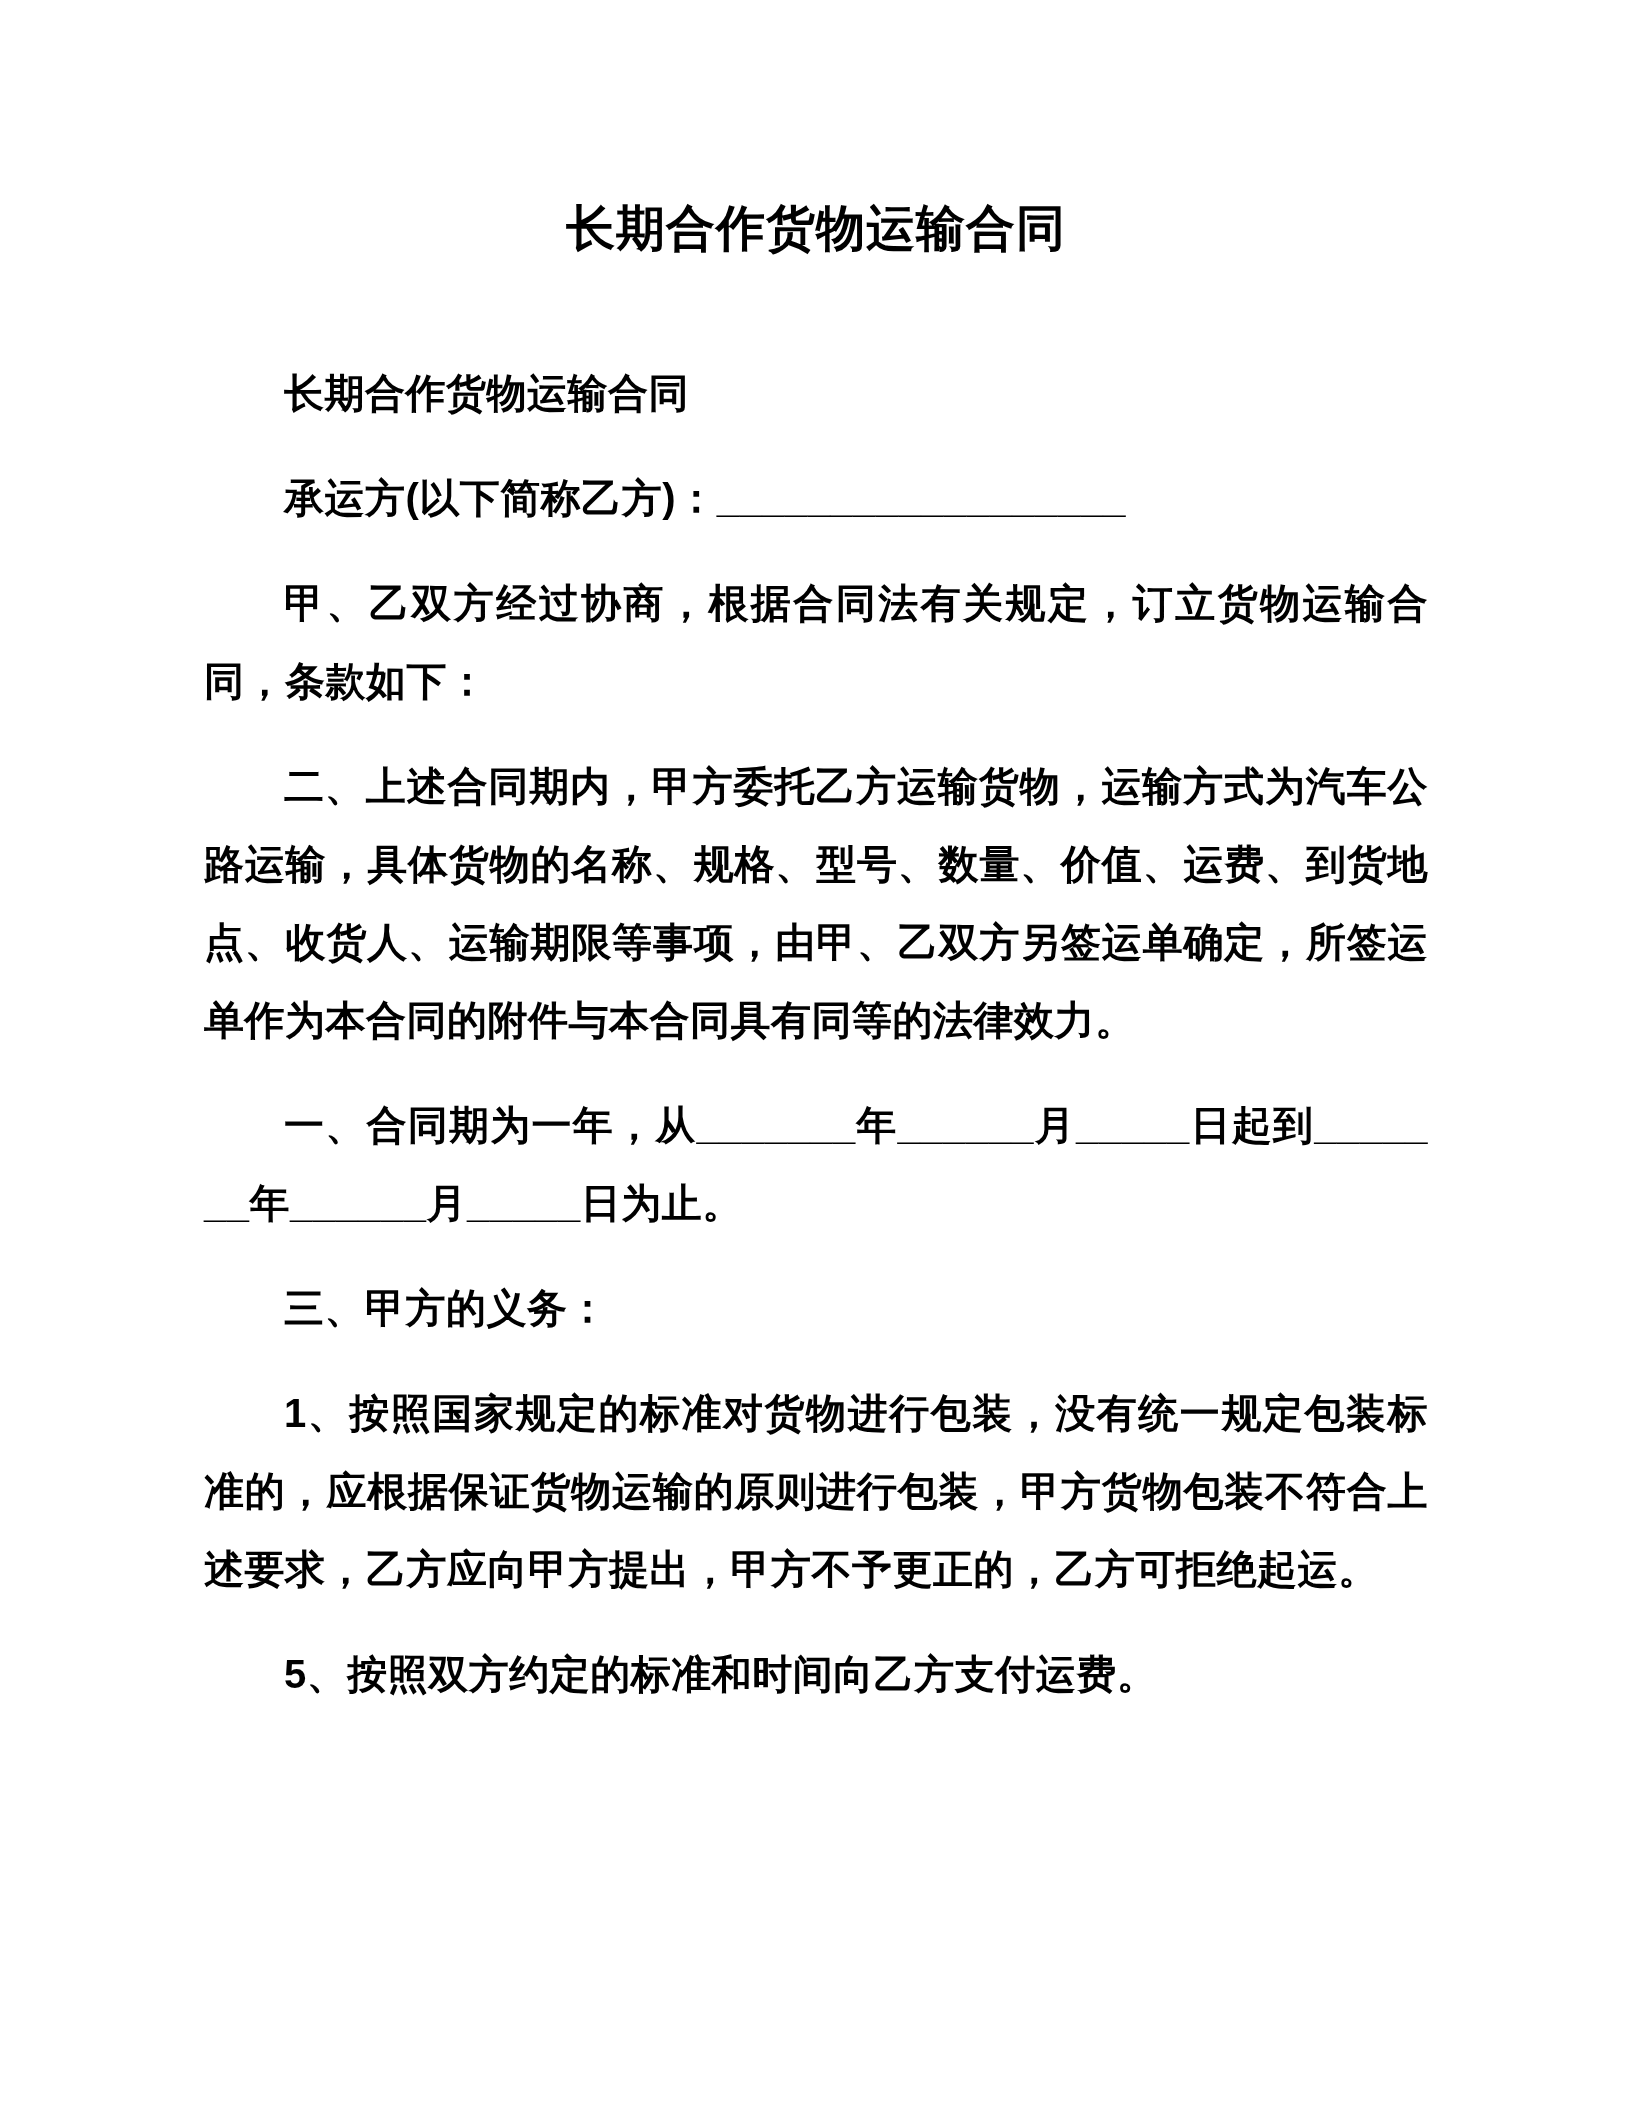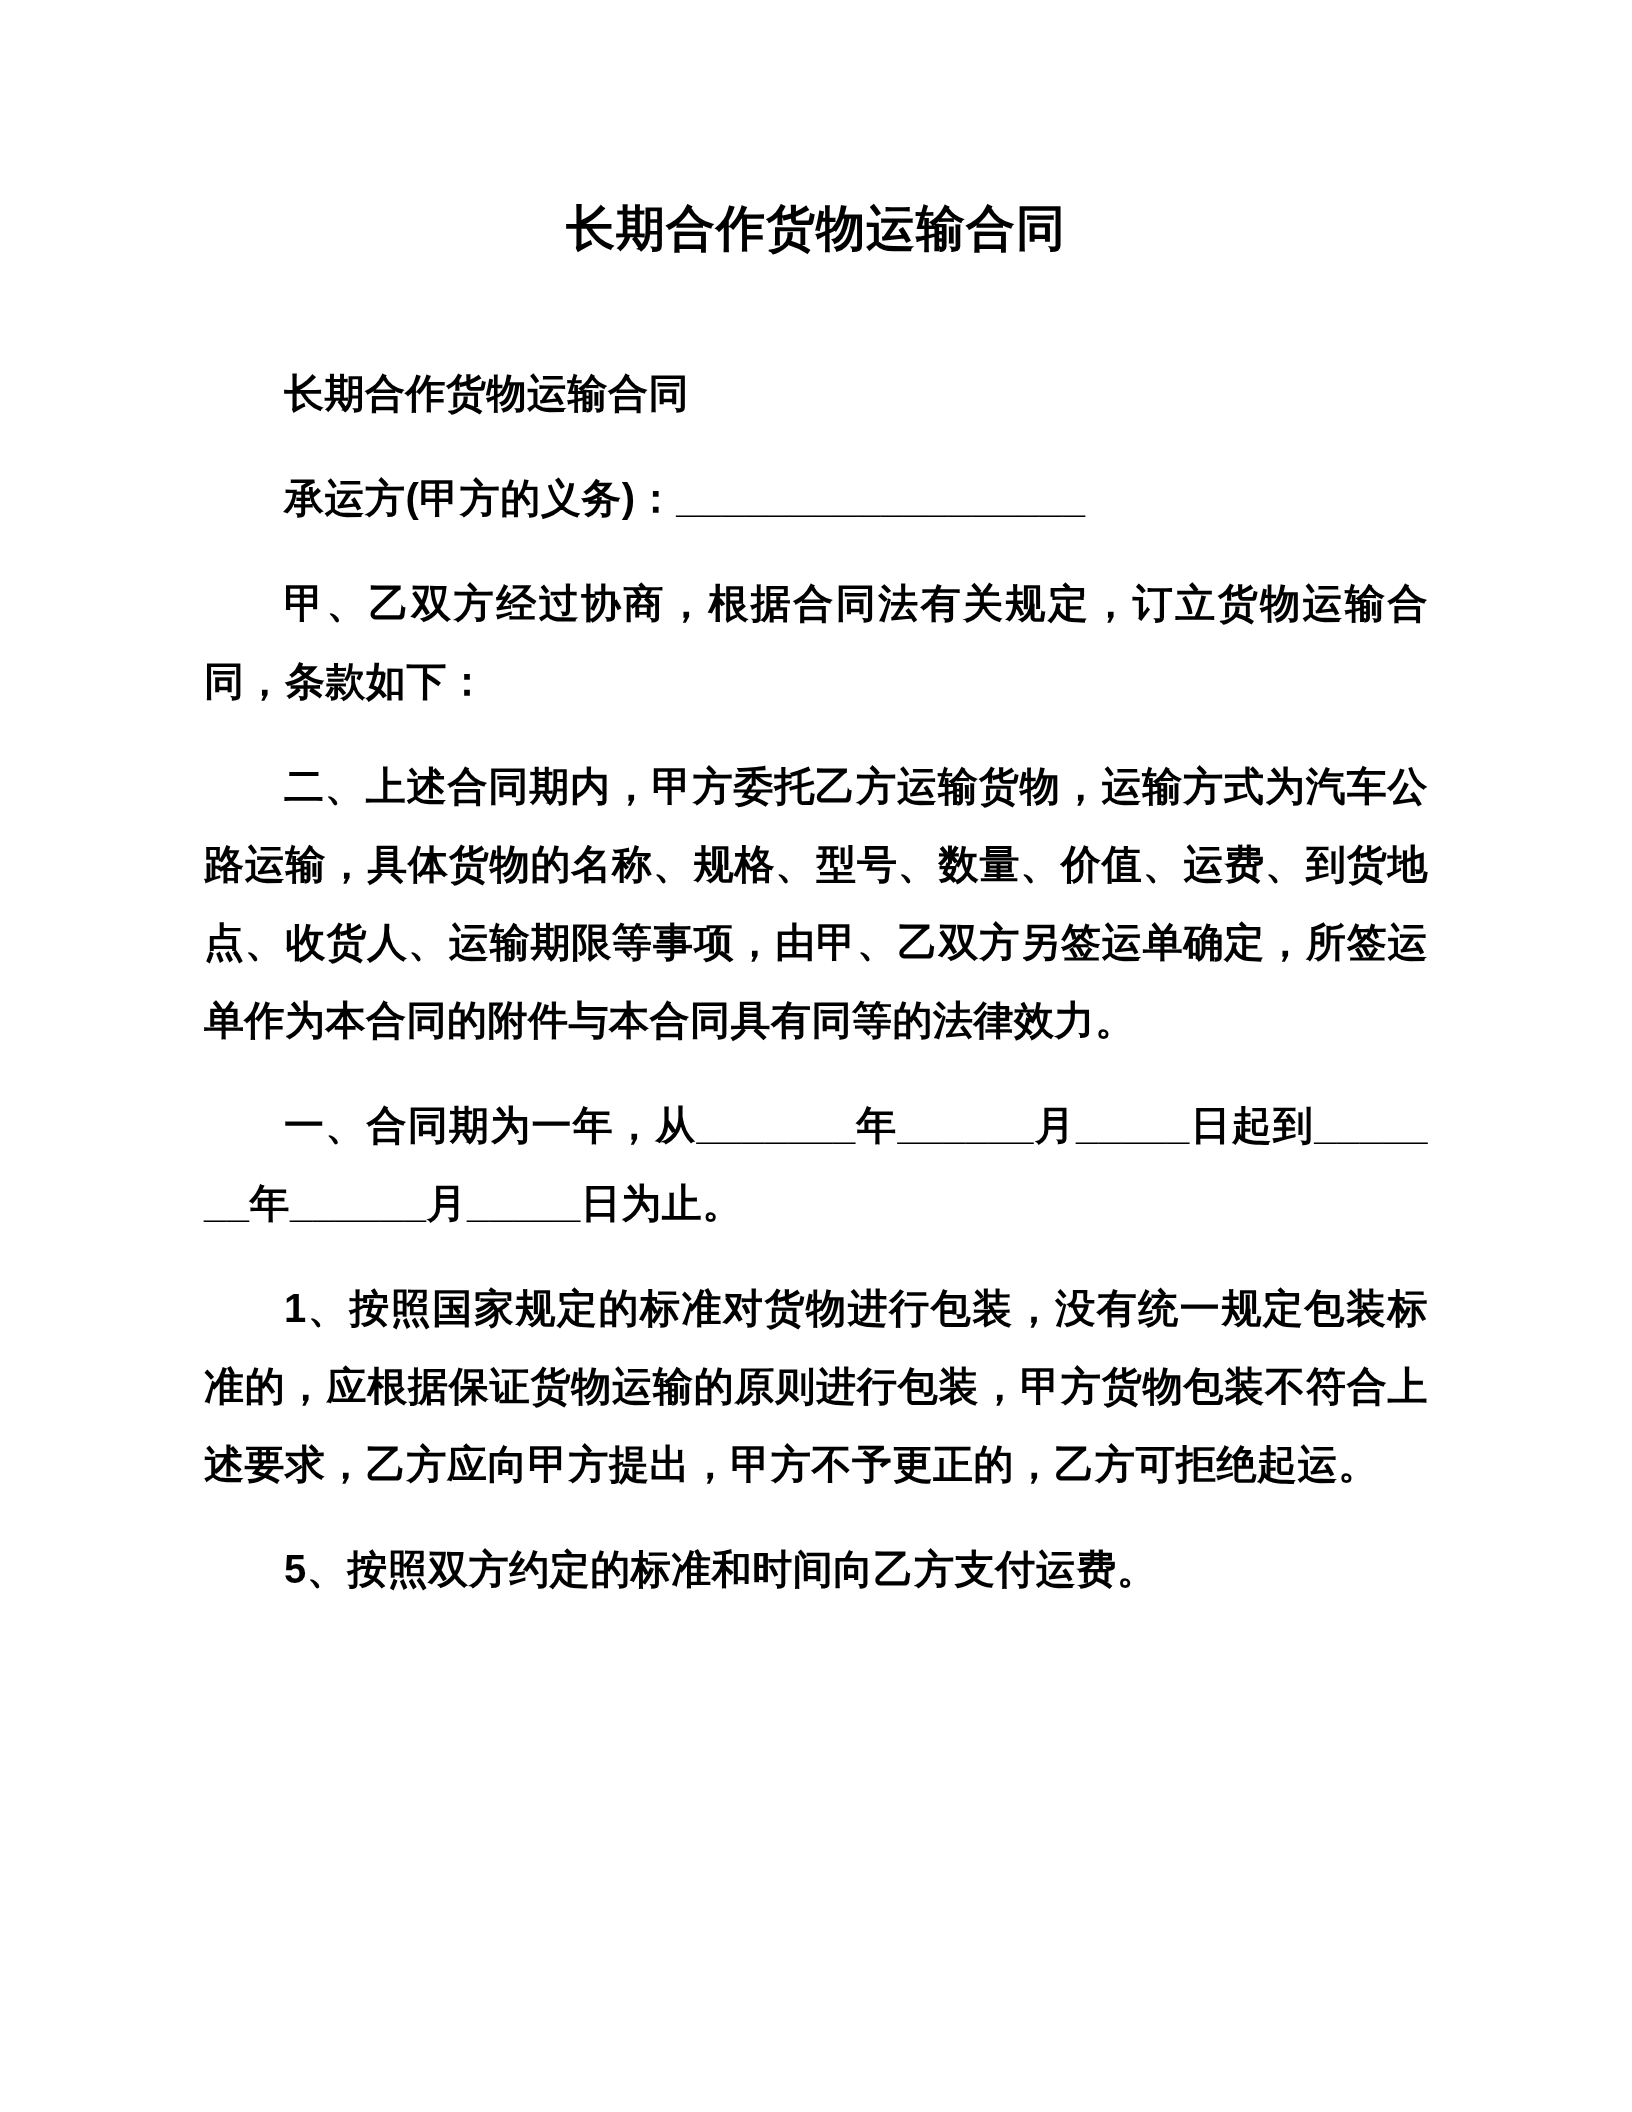"承运方(甲方的义务)：__________________" p.para { text: 甲方的义务 -> 以下简称乙方 }
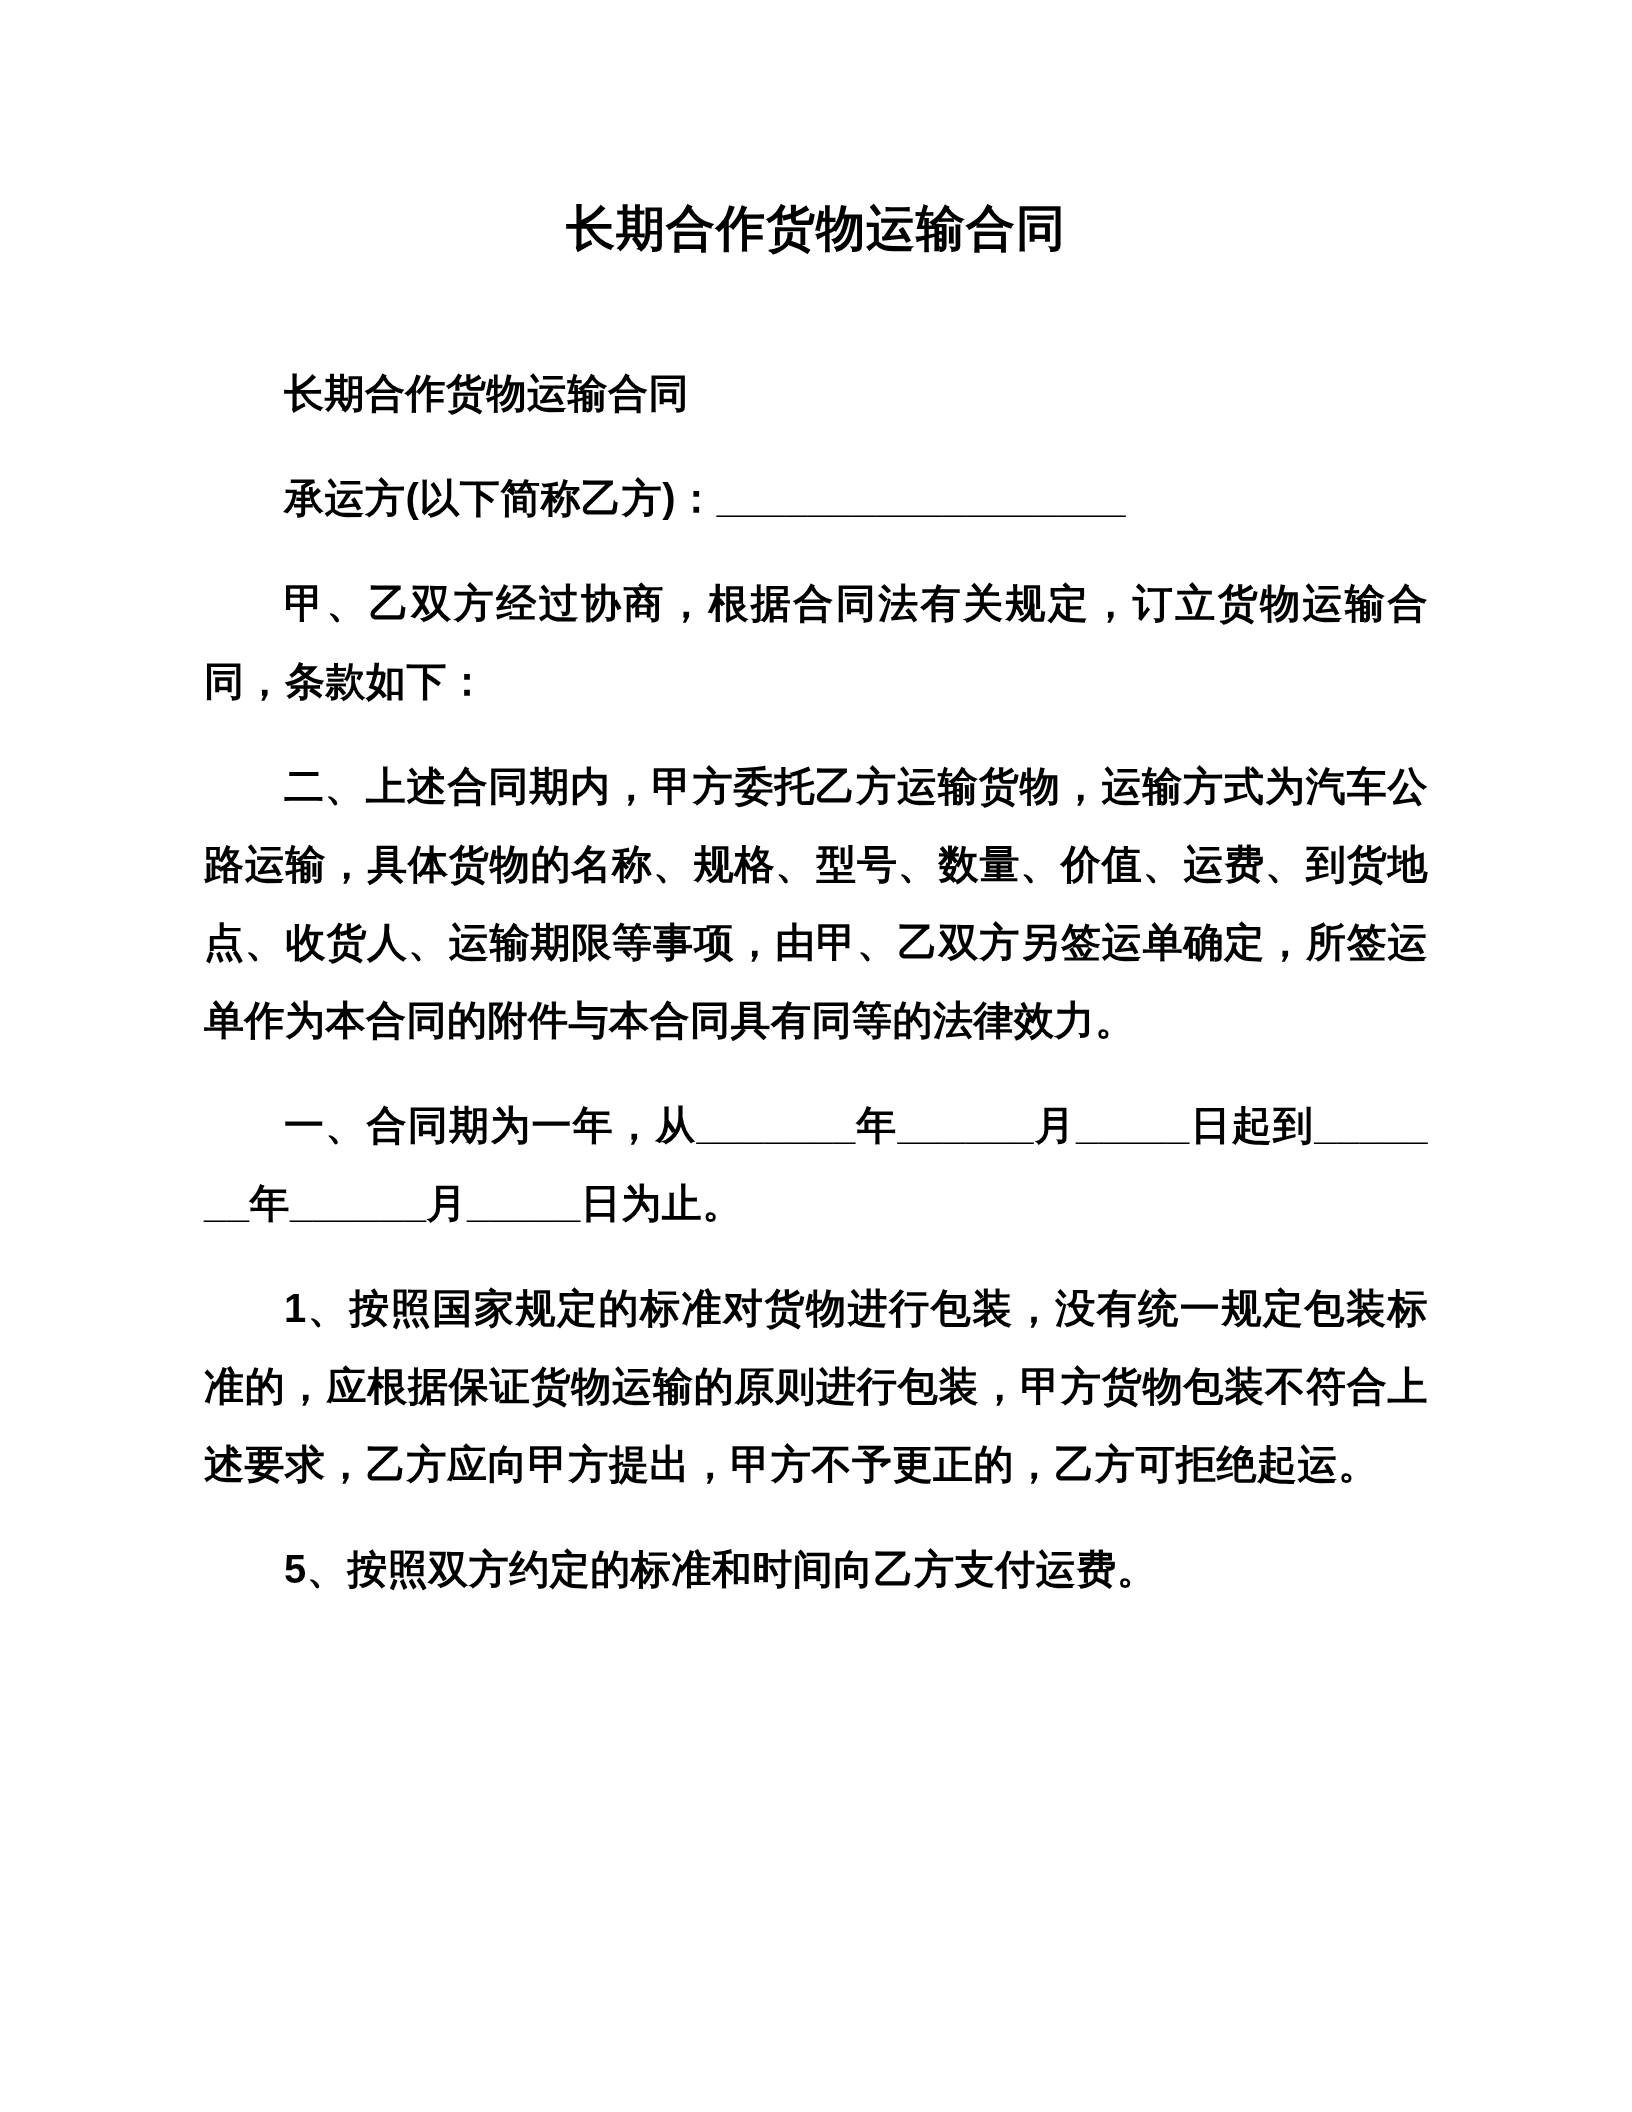"三、甲方的义务：" p.para { html: none -> <p>三、甲方的义务：</p> }
